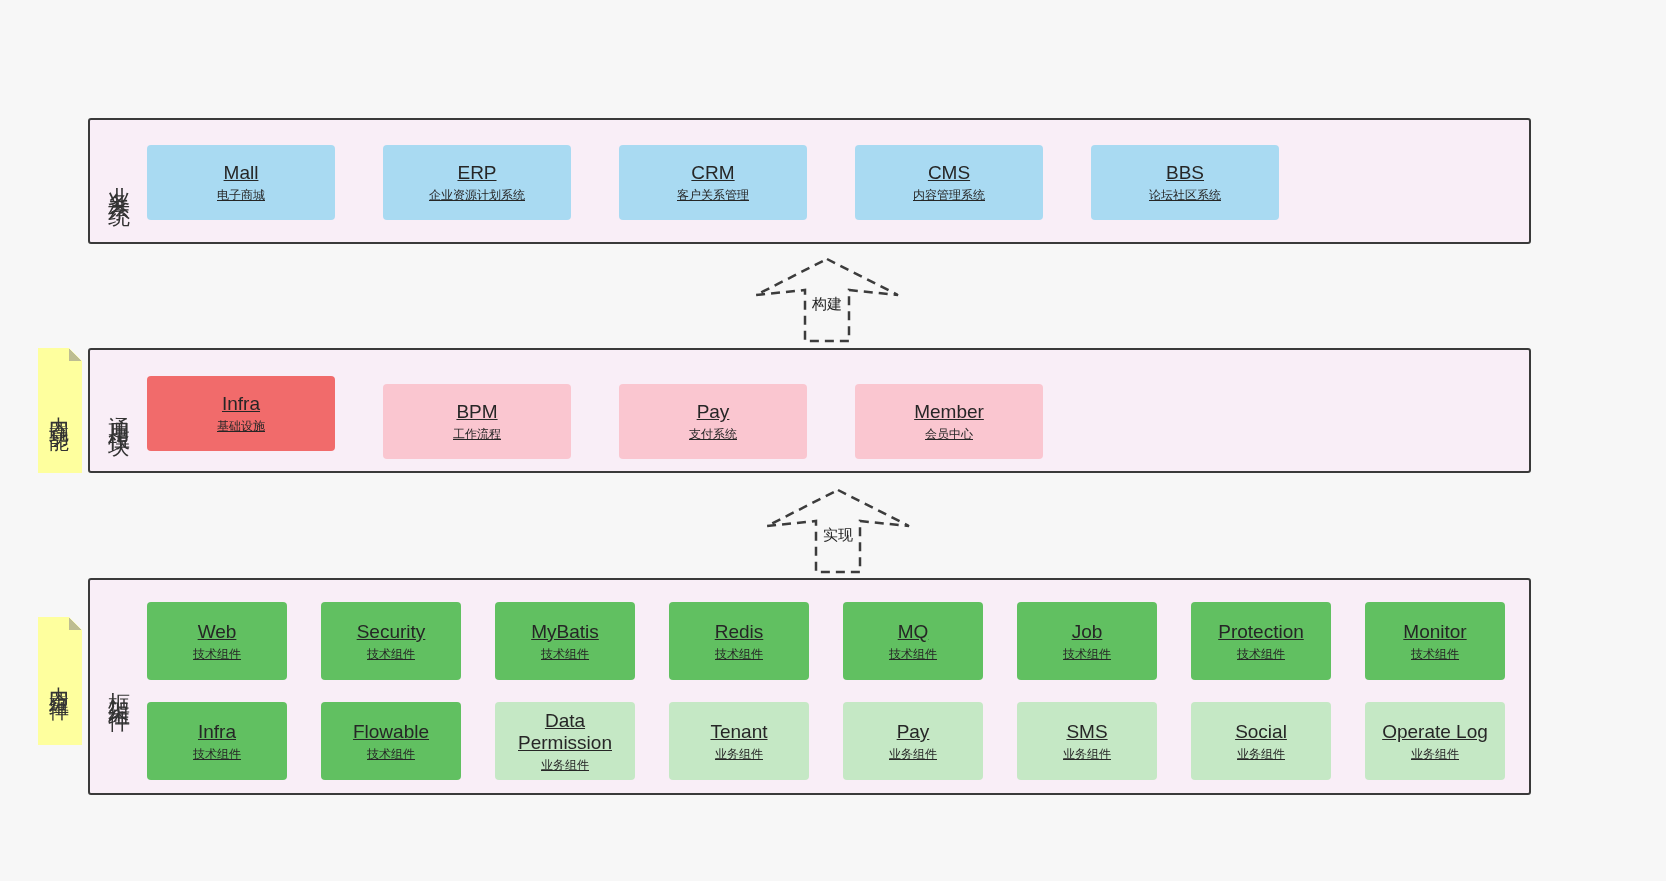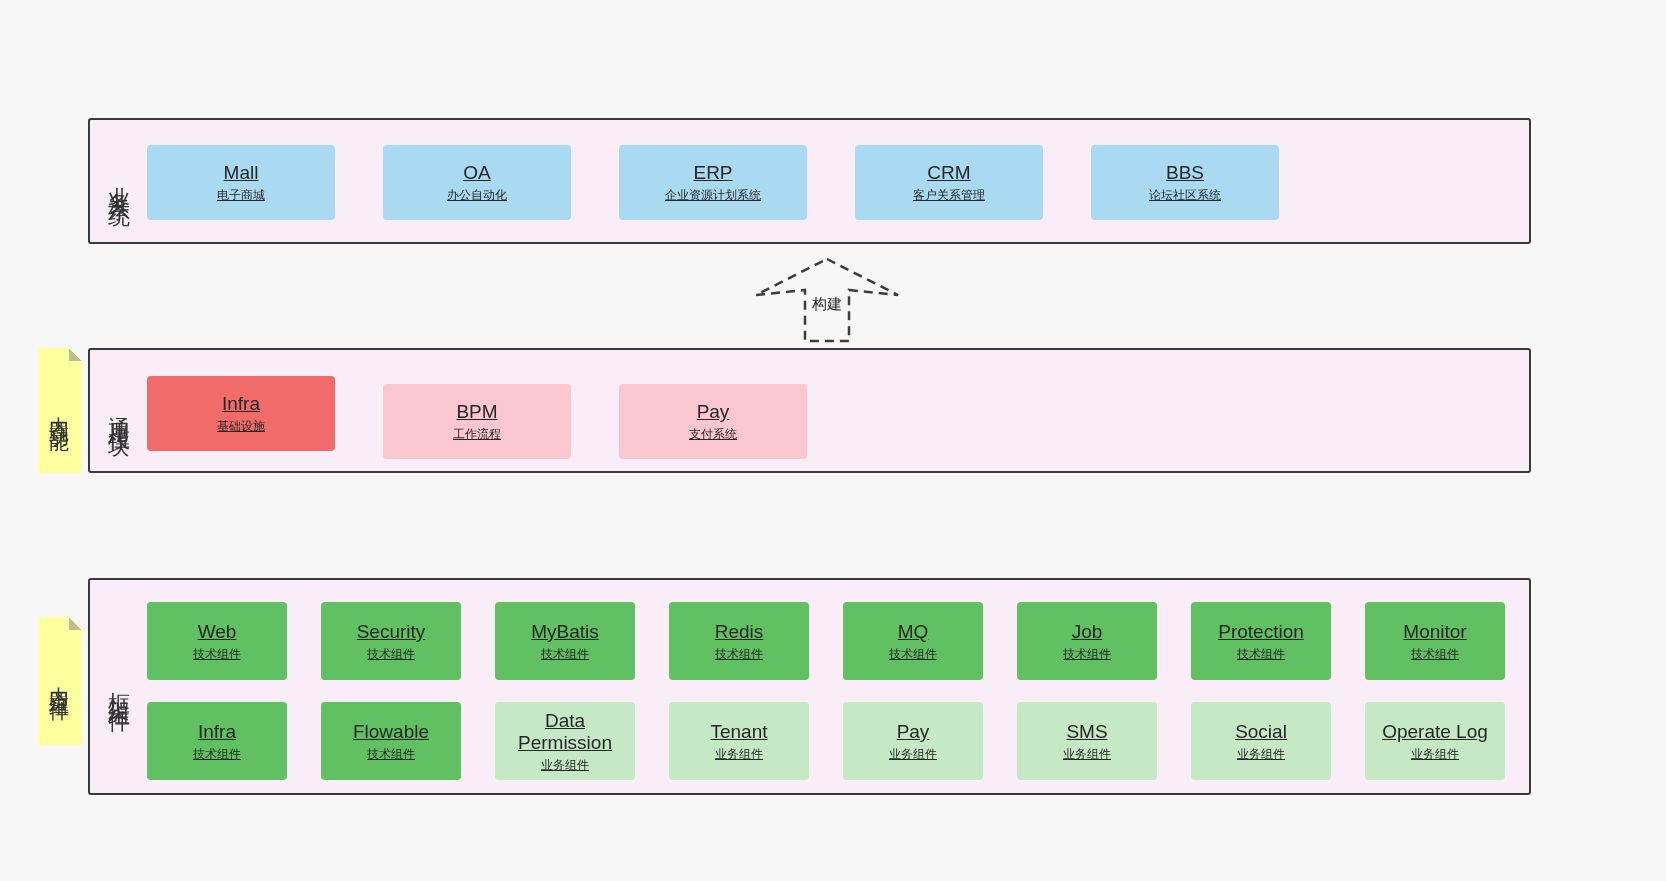"OA" div.box { html: <div> <div>OA</div> <div>办公自动化</div> </div> -> none }
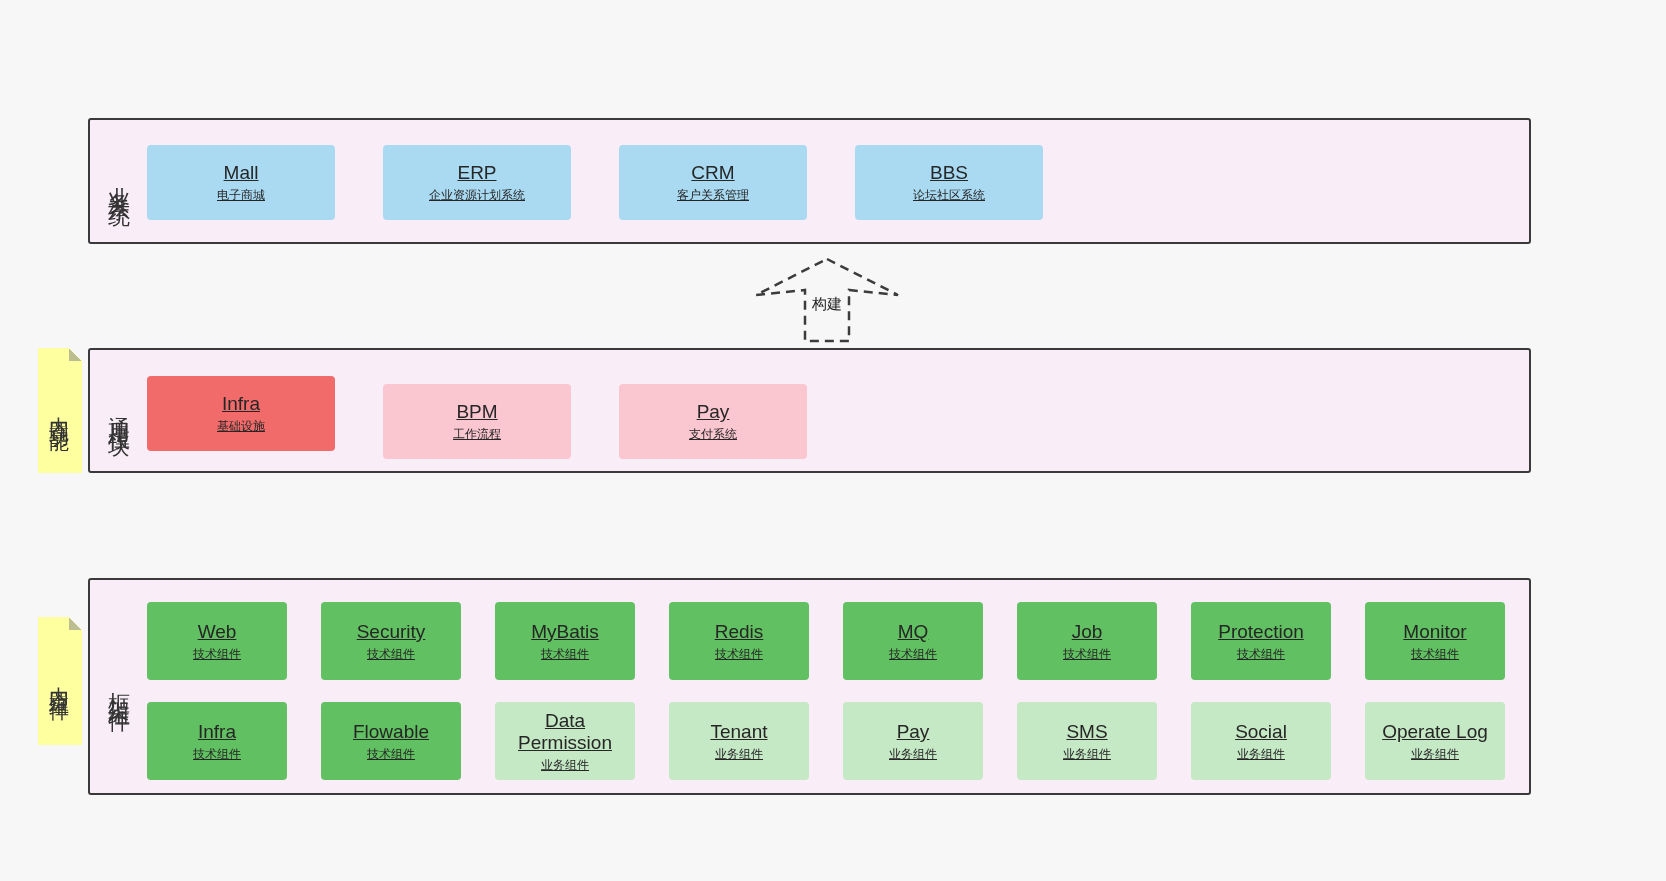"CMS" div.box { html: none -> <div> <div>CMS</div> <div>内容管理系统</div> </div> }
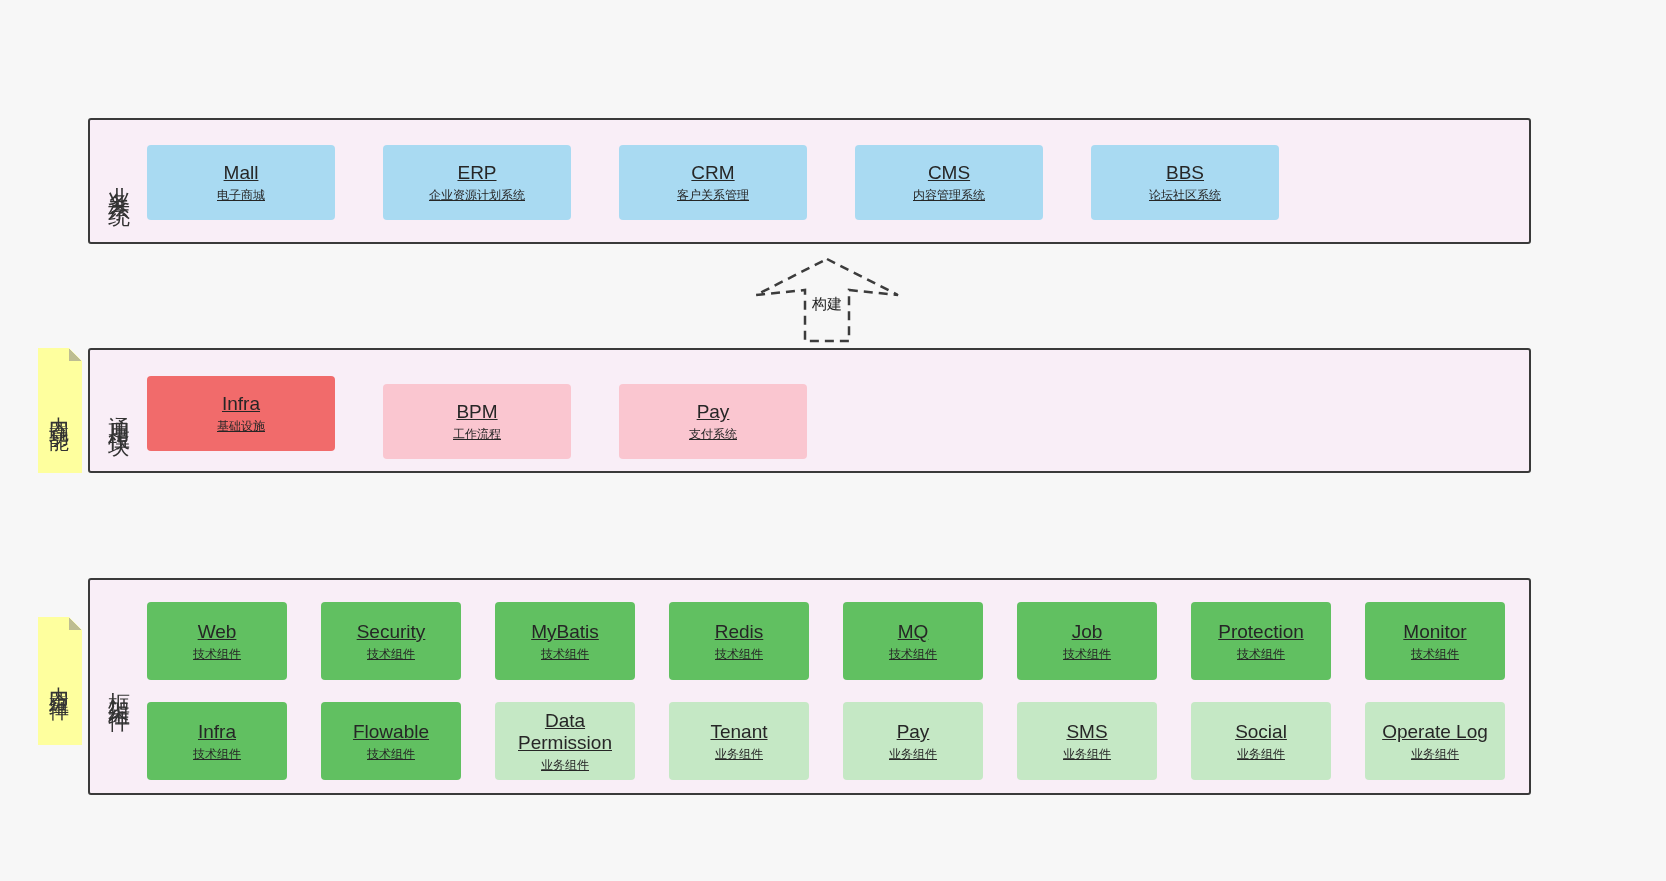"Member" div.box { html: none -> <div> <div>Member</div> <div>会员中心</div> </div> }
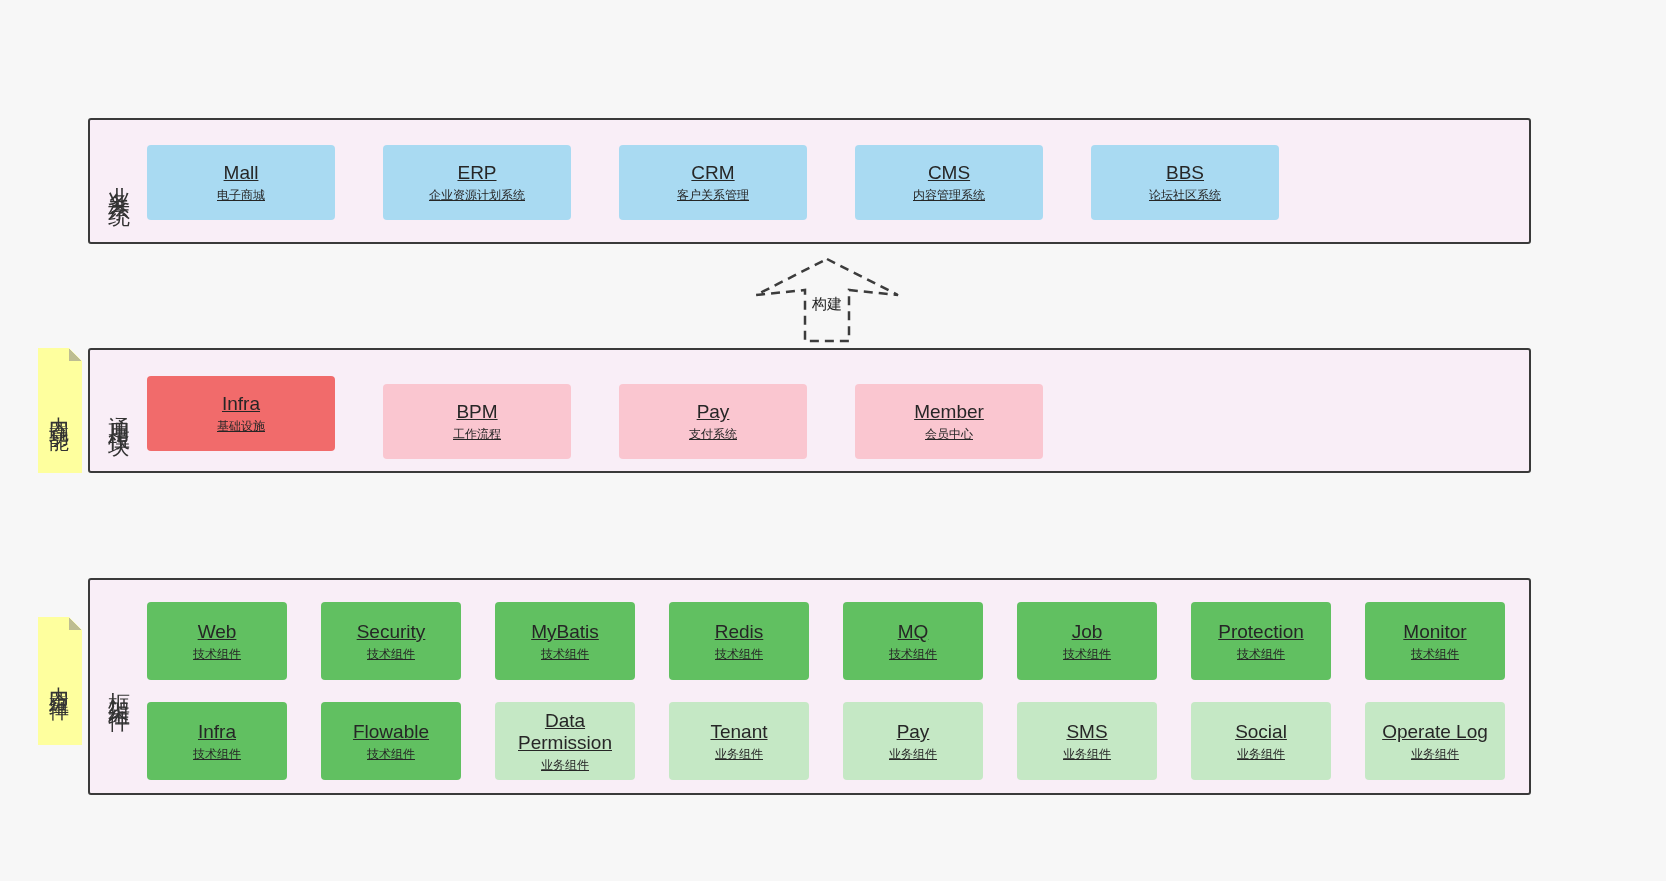"实现" div.arrow { html: none -> <div> <svg> <polygon></polygon> </svg> <span>实现</span> </div> }
